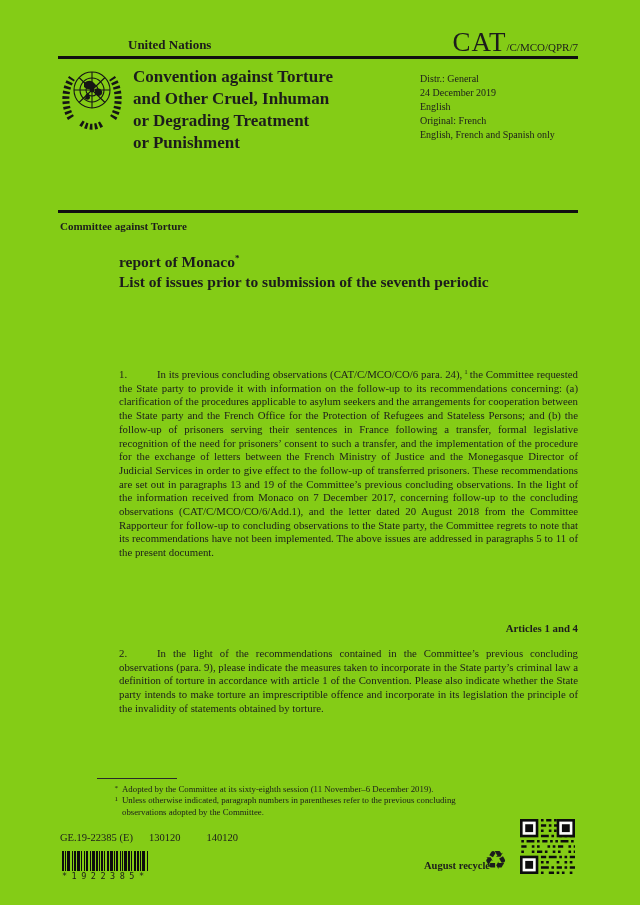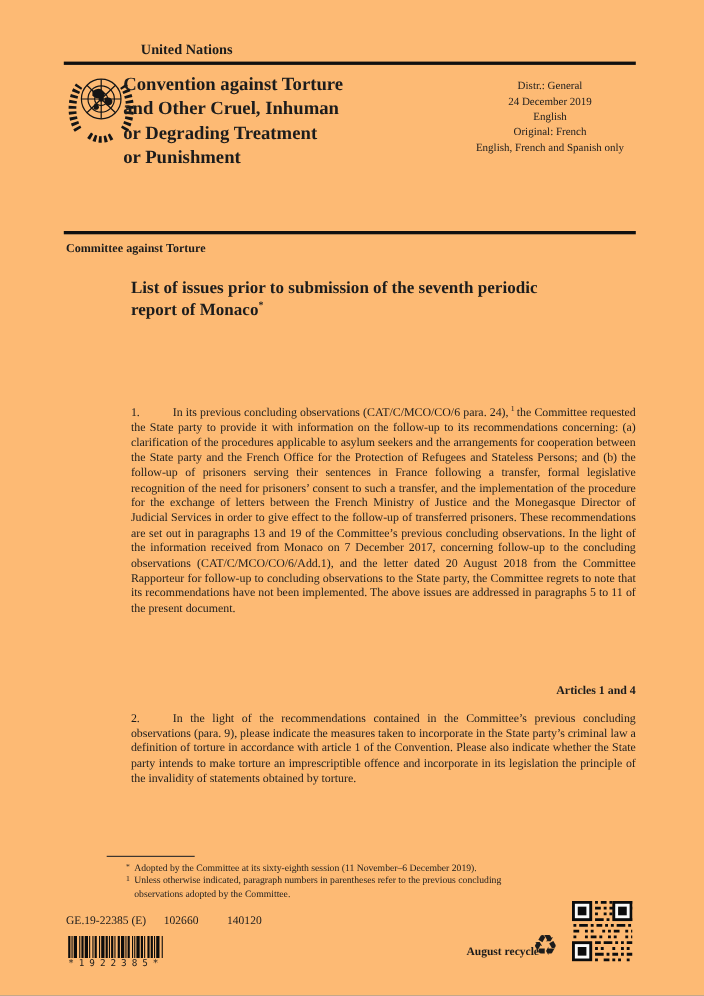"United Nations" .page { background: #fdba74 -> #84cc16 }
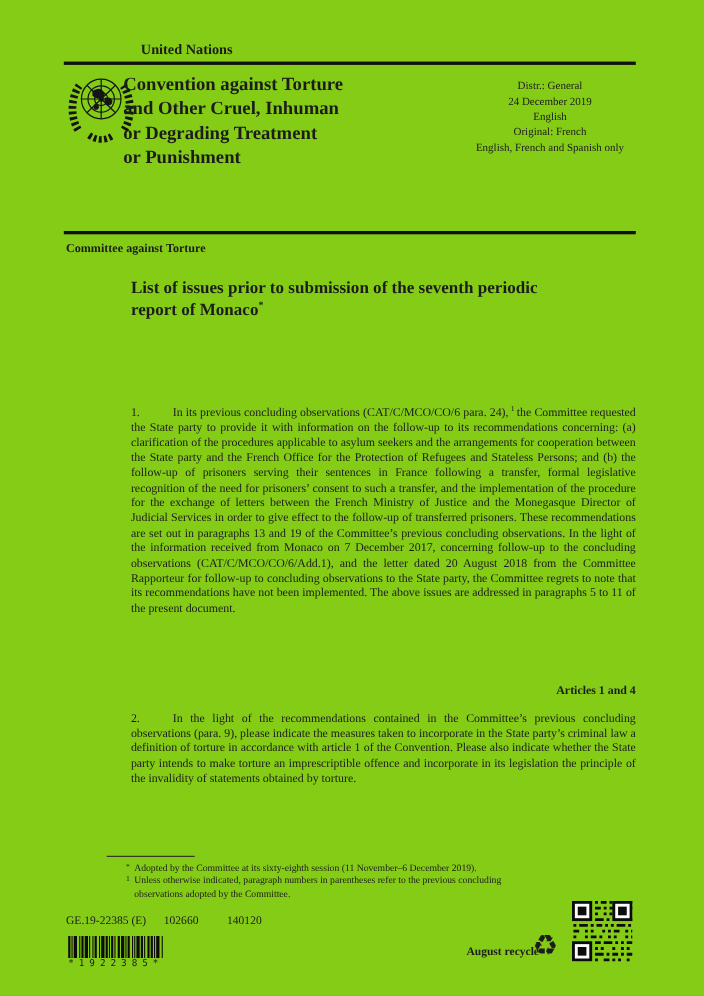"CAT/C/MCO/QPR/7" div.doc-symbol { html: none -> <div> <span>CAT</span><span>/C/MCO/QPR/7</span> </div> }
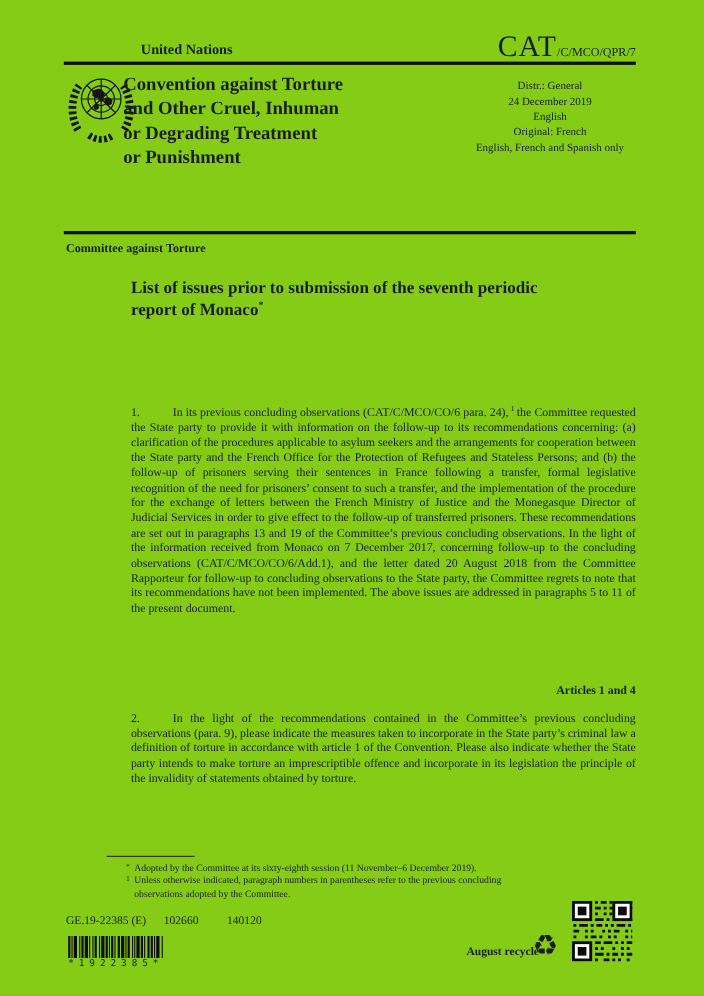"Convention against Torture" .doc-title { left: 112px -> 133px }
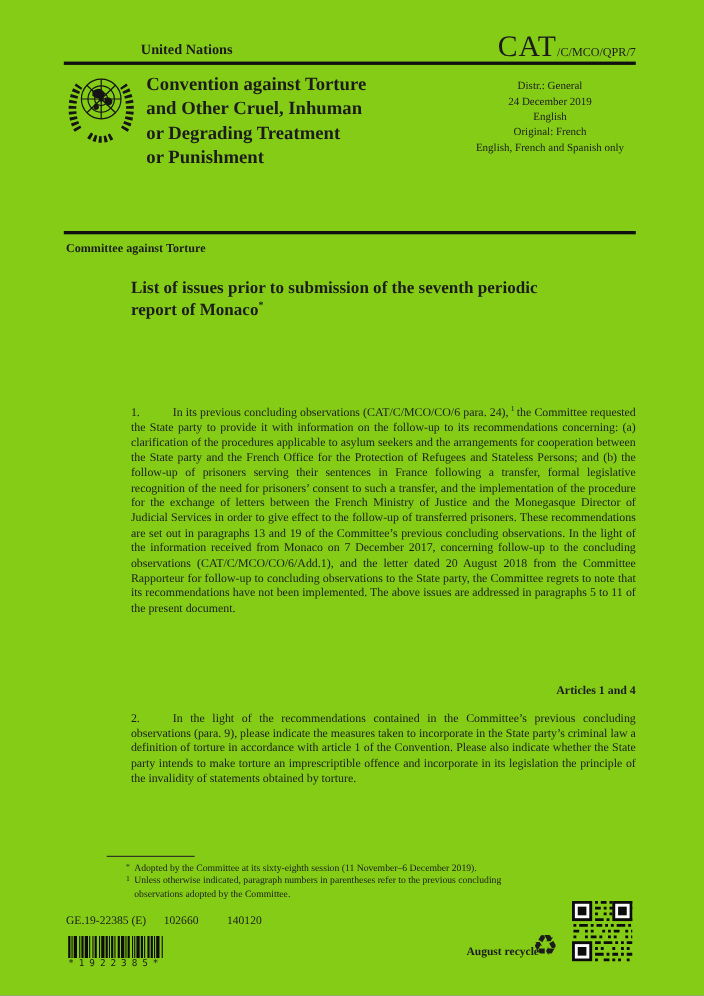"Distr.: General" .info-block { text-align: center -> none }
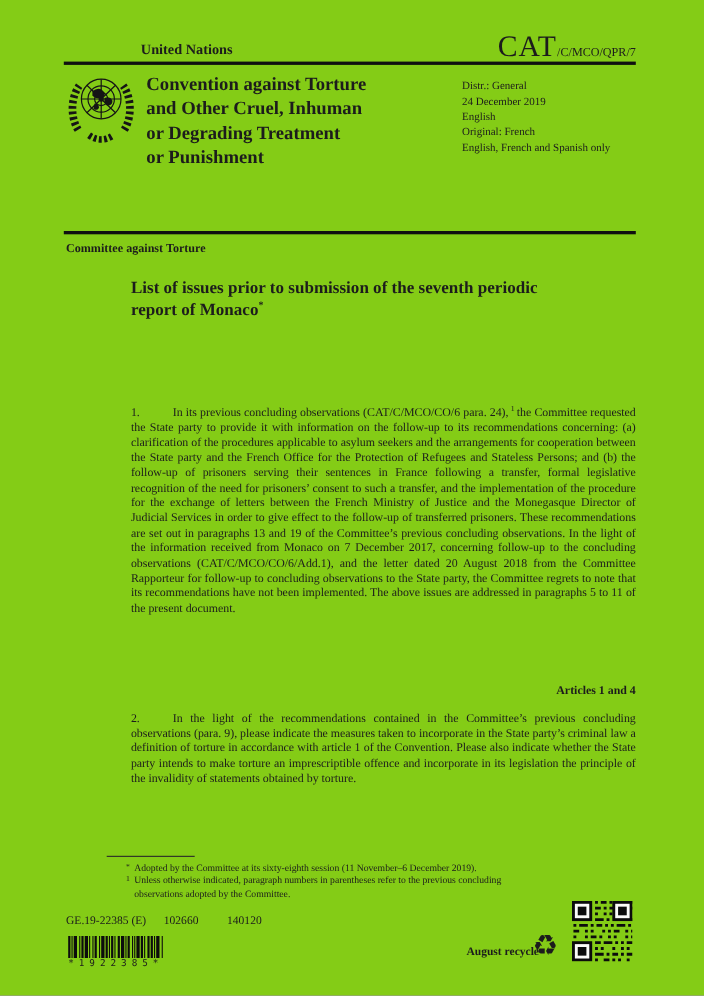"List of issues prior to" span { order: before "report of Monaco*" -> after "report of Monaco*" }
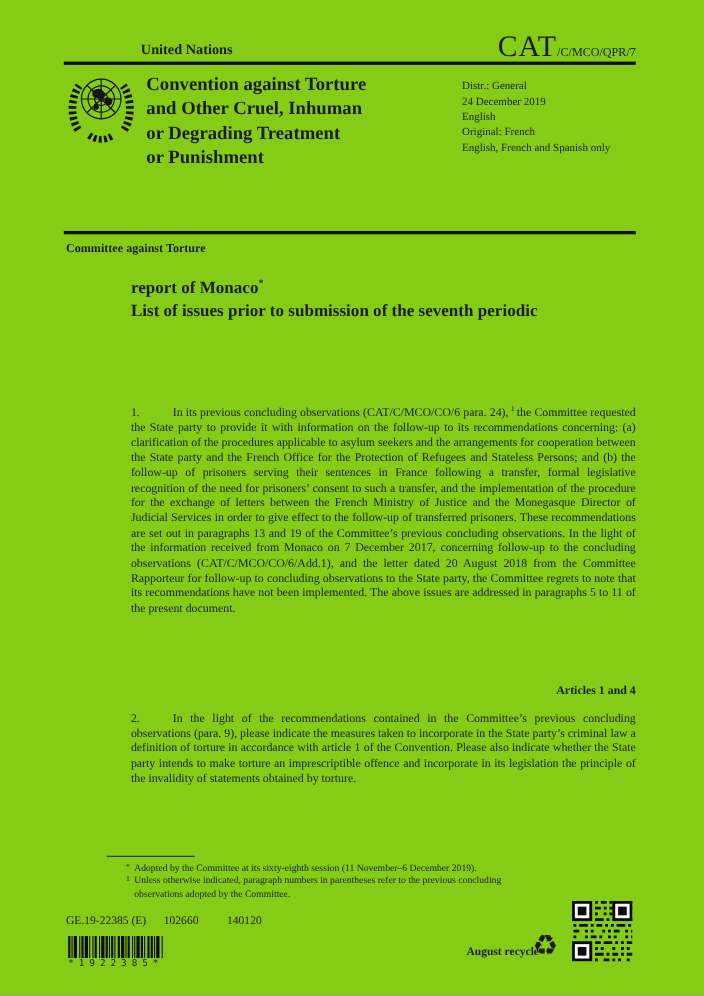"102660" span.gap1 { text: 102660 -> 130120 }
